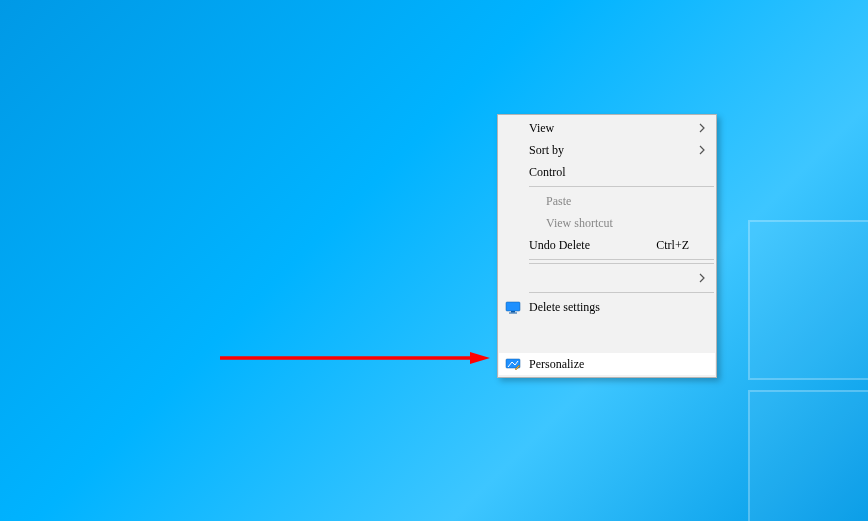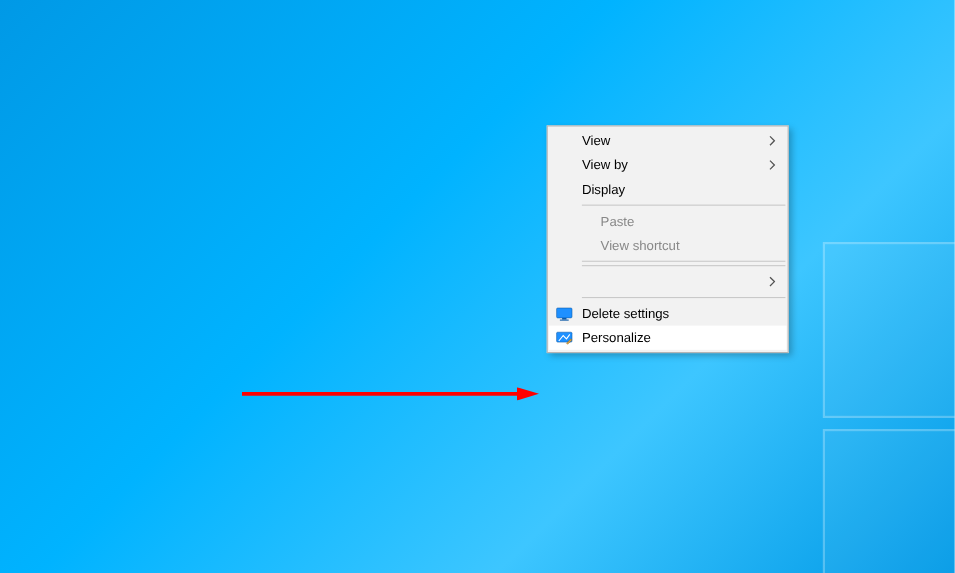"View" .desktop { font-family: none -> Liberation Serif, serif }
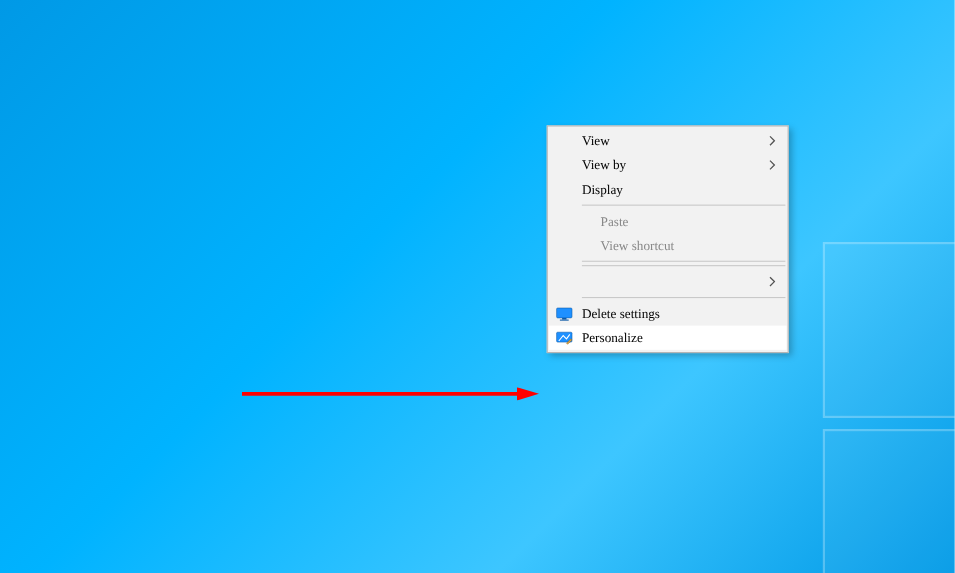"View by" span.label { text: View -> Sort }
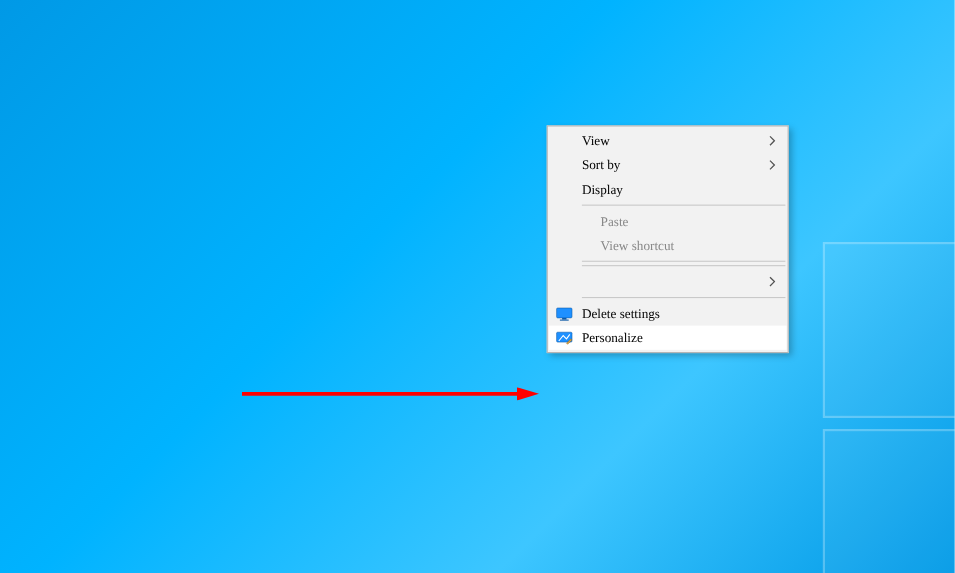"Display" span.label { text: Display -> Control }
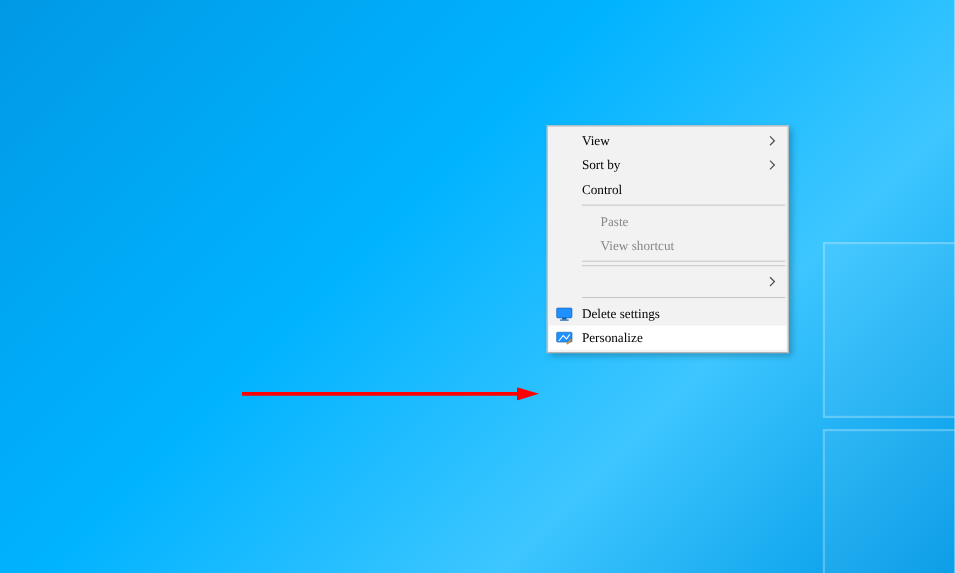"Undo Delete" div.menu-item { html: none -> <div> <span>Undo Delete</span> <span>Ctrl+Z</span> </div> }
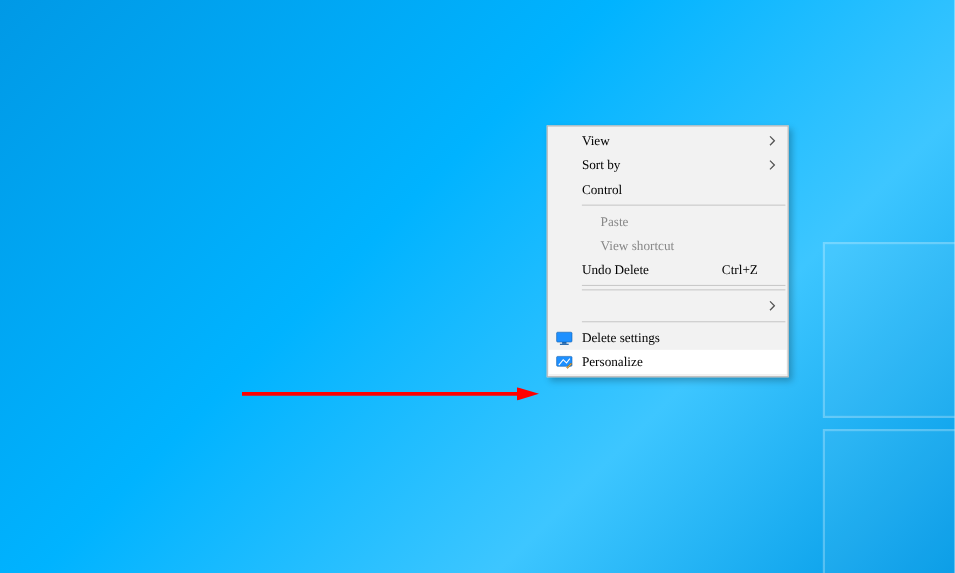"Personalize" .menu-item.highlight { margin-top: none -> 35px }
